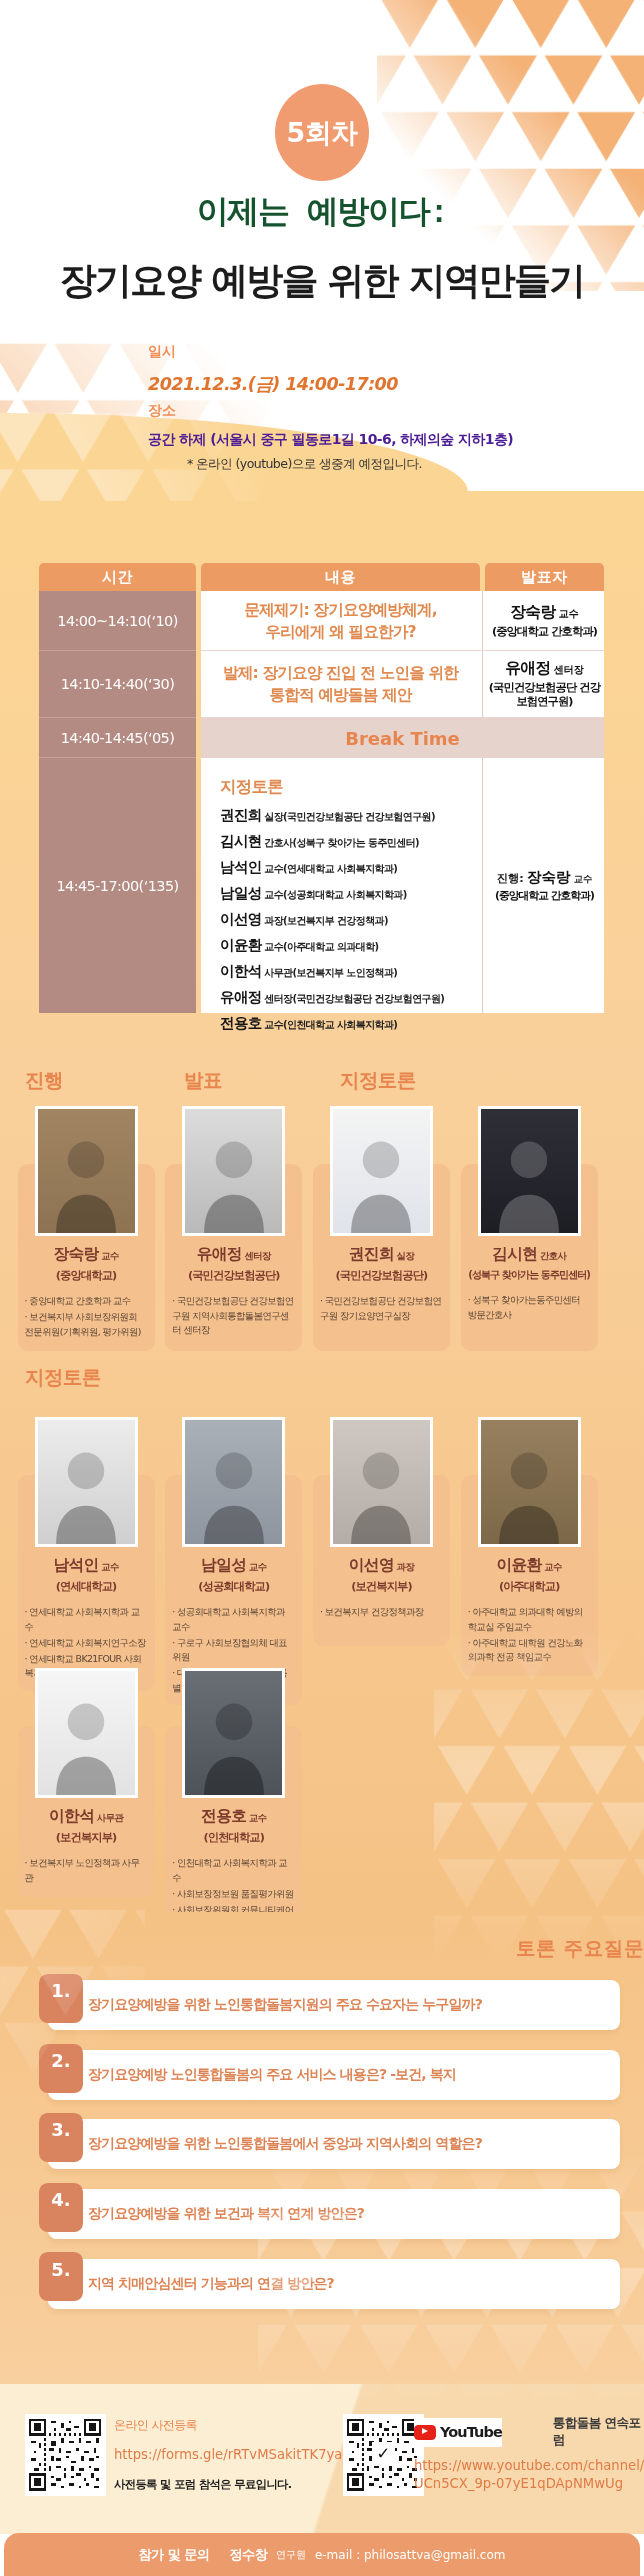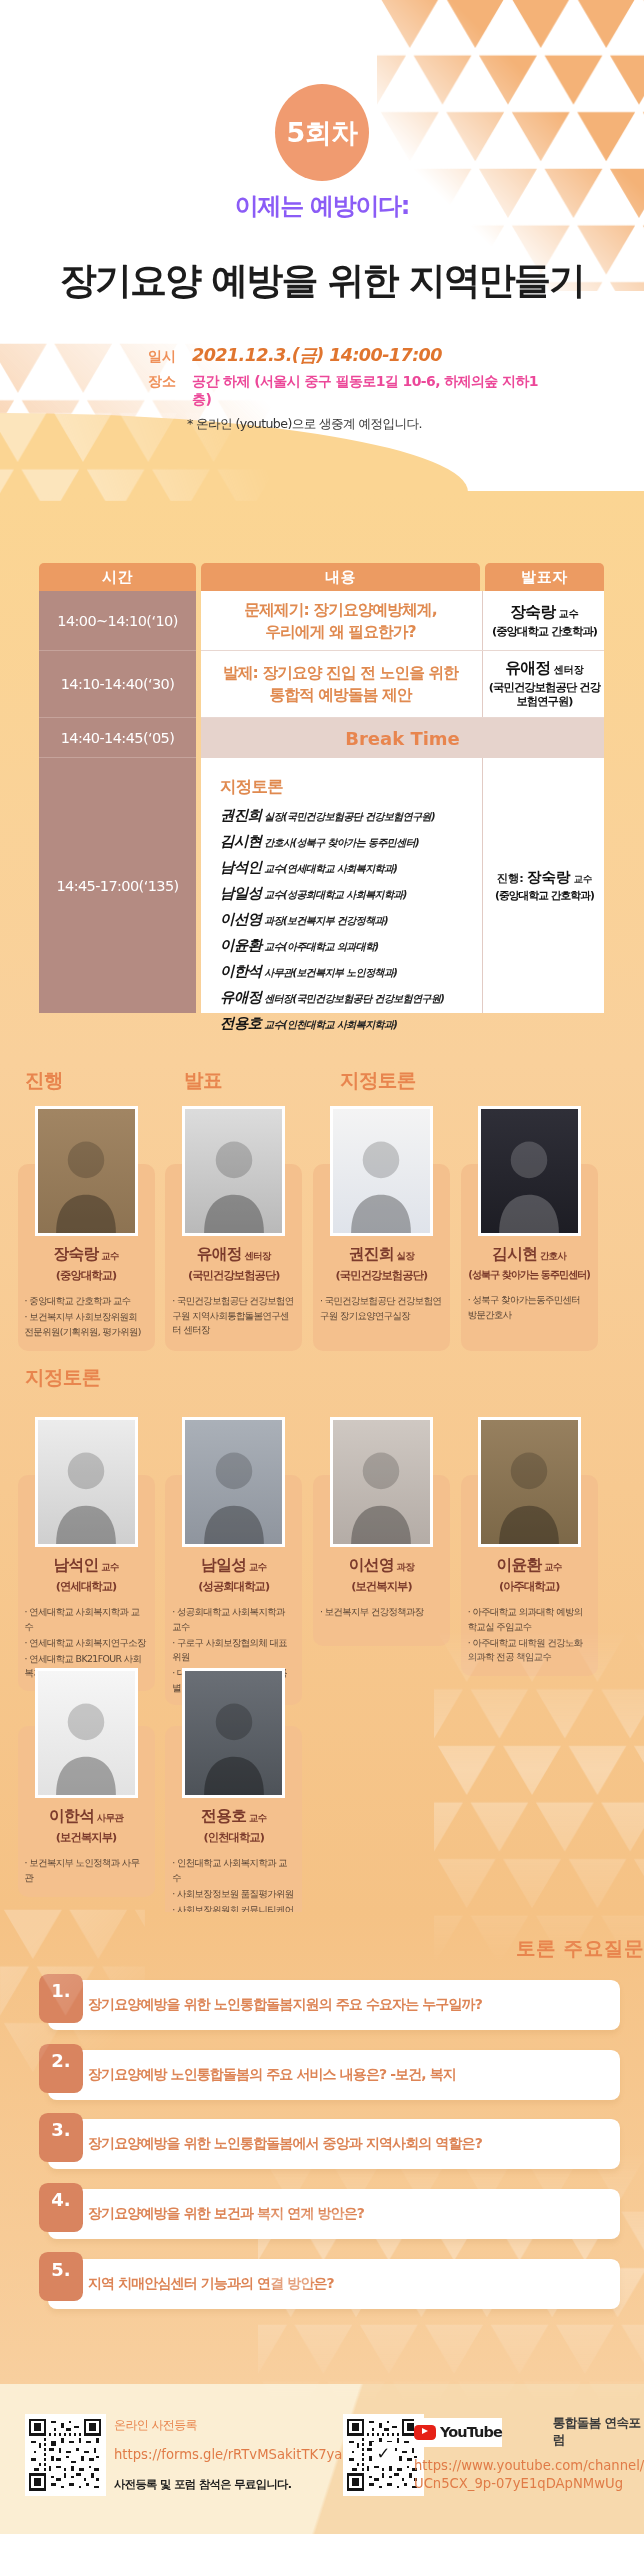"이제는 예방이다:" .t1 { color: #8b5cf6 -> #14532d; font-family: none -> Liberation Mono, monospace; font-size: 24px -> 32px }
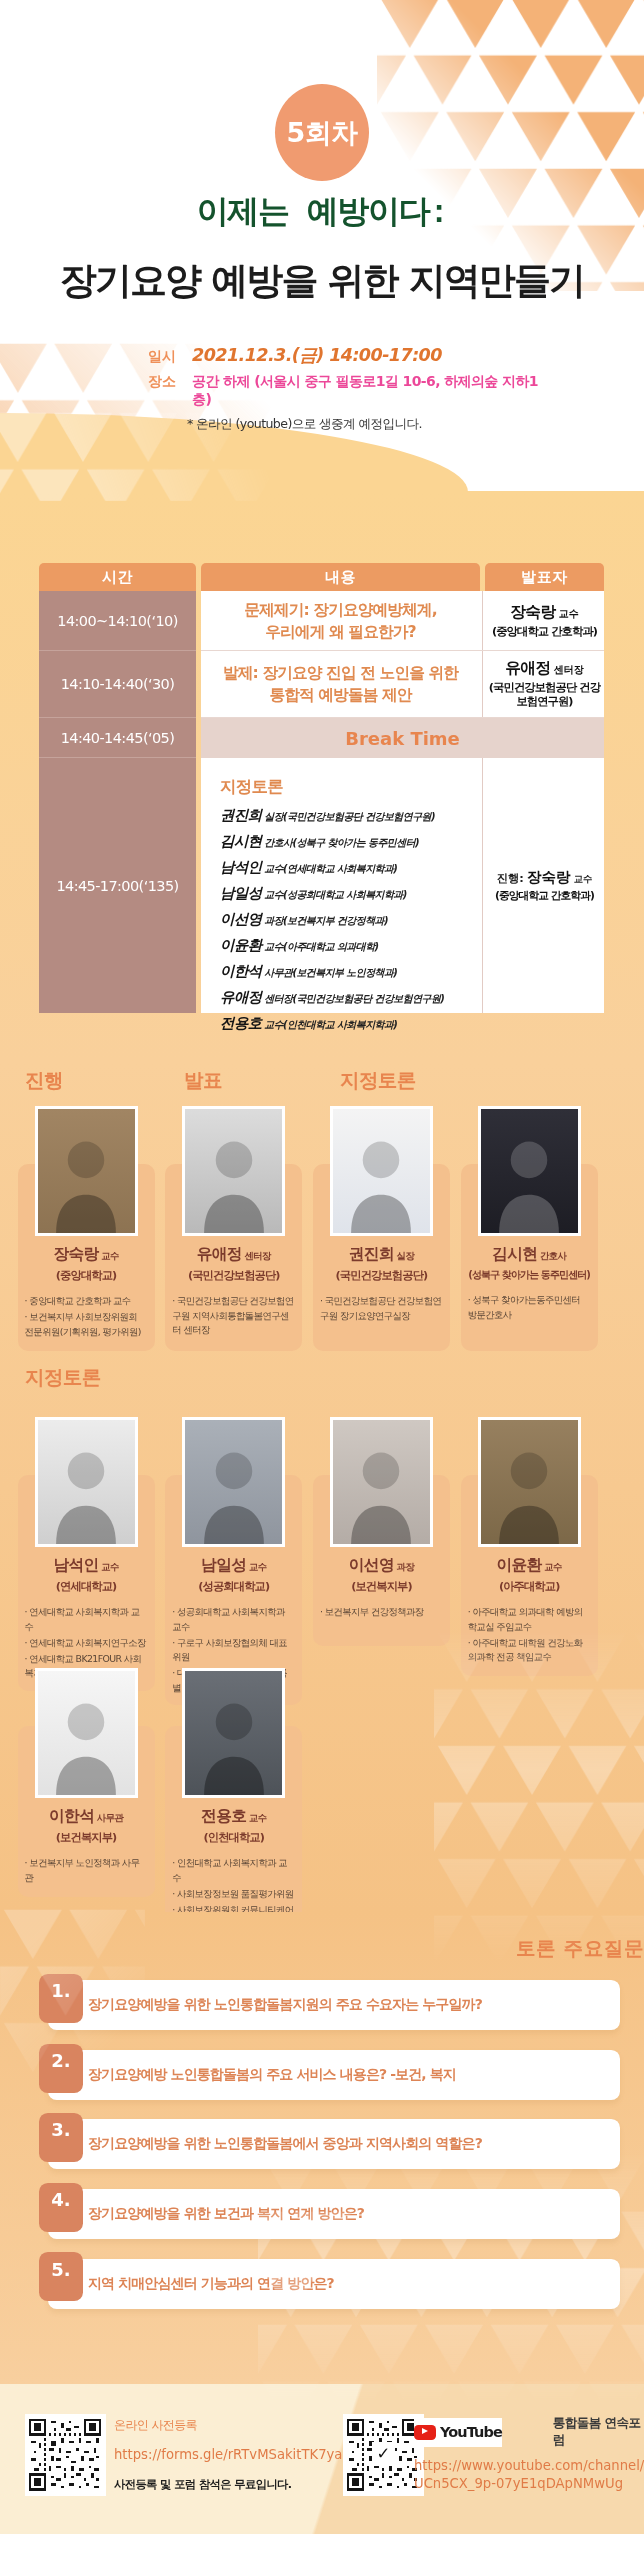"일시" .irow { flex-direction: none -> column; gap: 15px -> 0 }
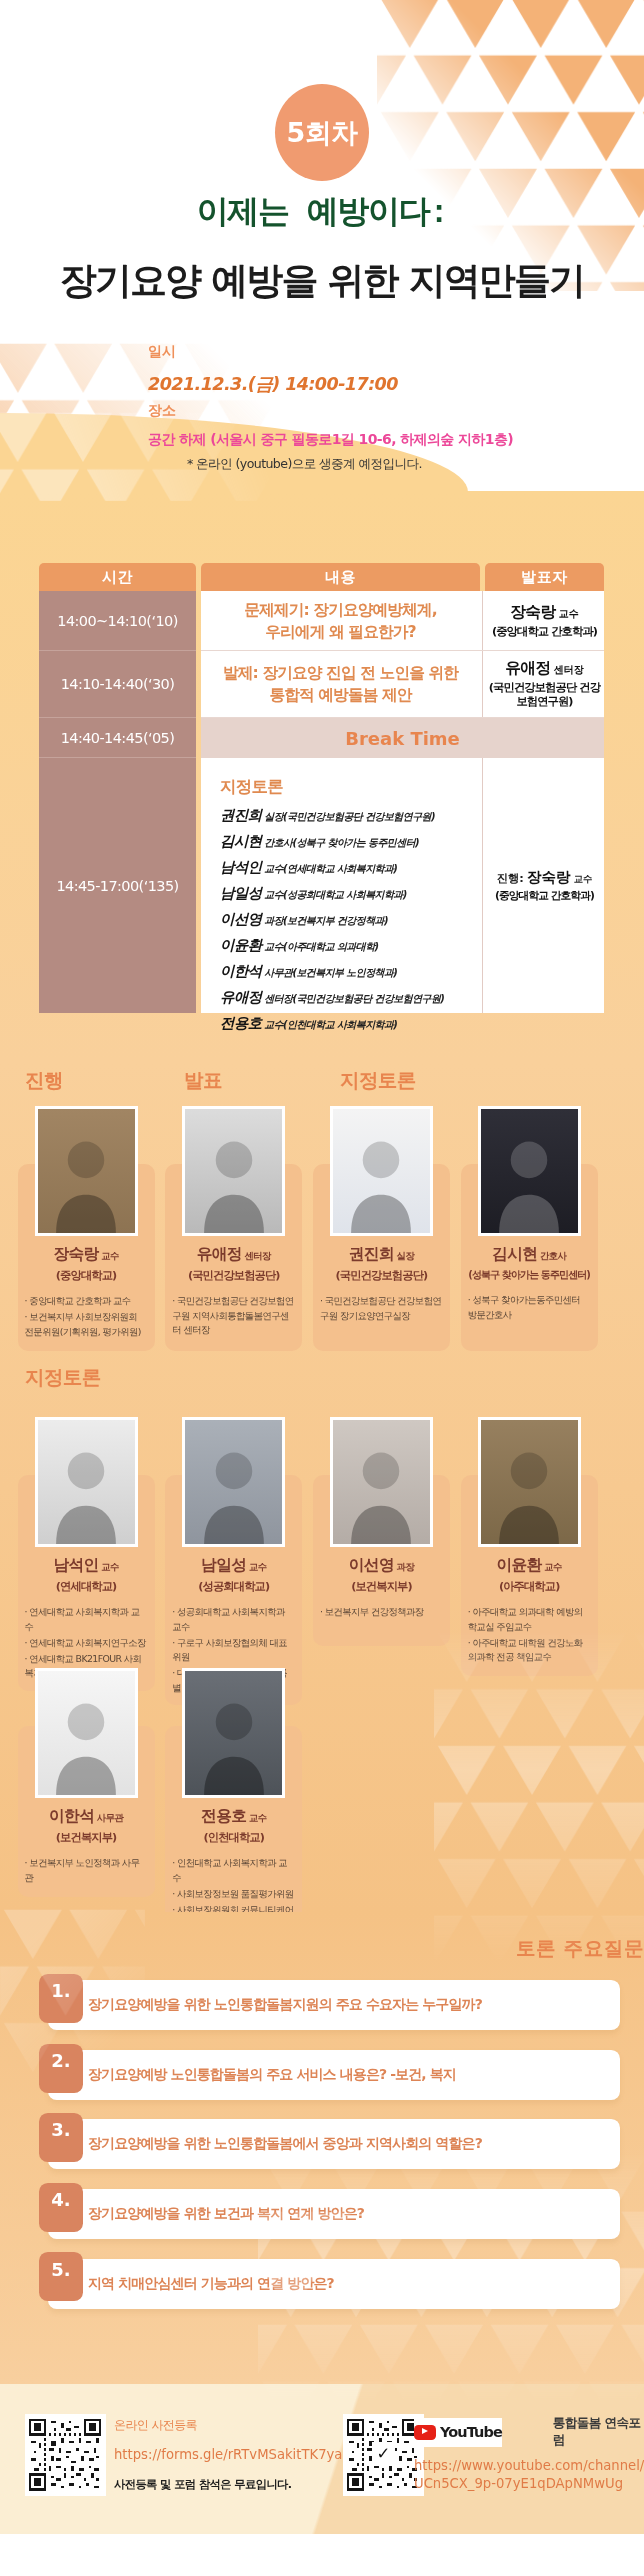"공간 하제 (서울시 중구 필동로1길" .ivenue { color: #ec4899 -> #4c1d95 }
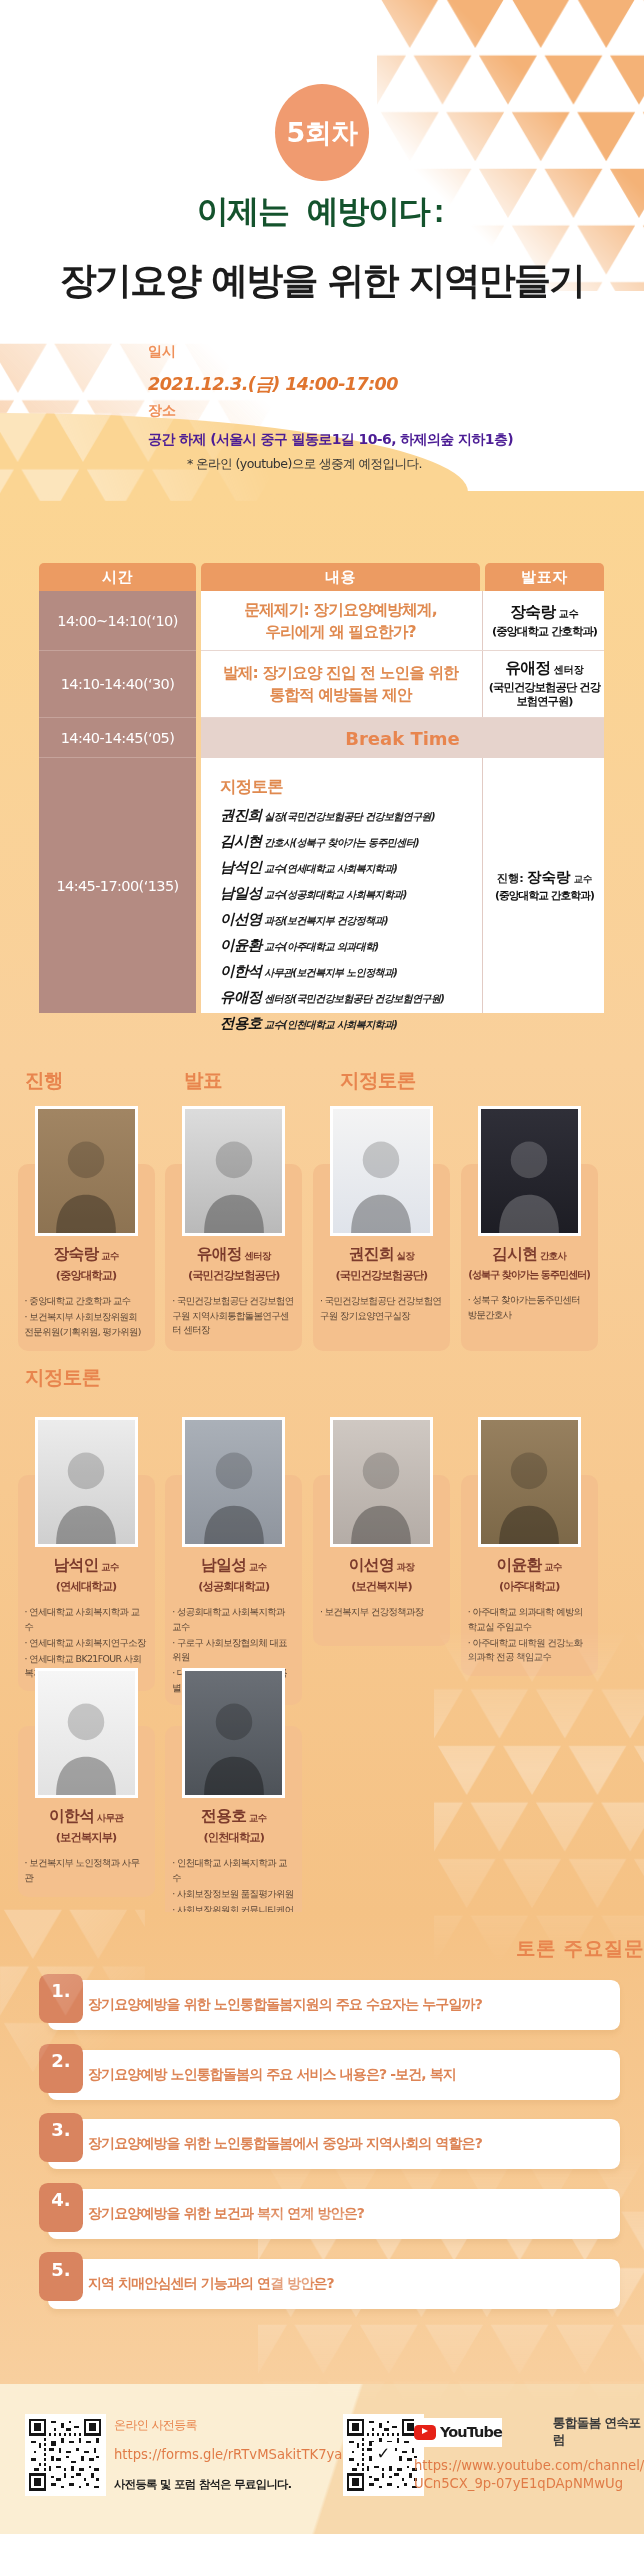"권진희 실장(국민건강보험공단 건강보험연구원)" .dline { font-style: italic -> none }
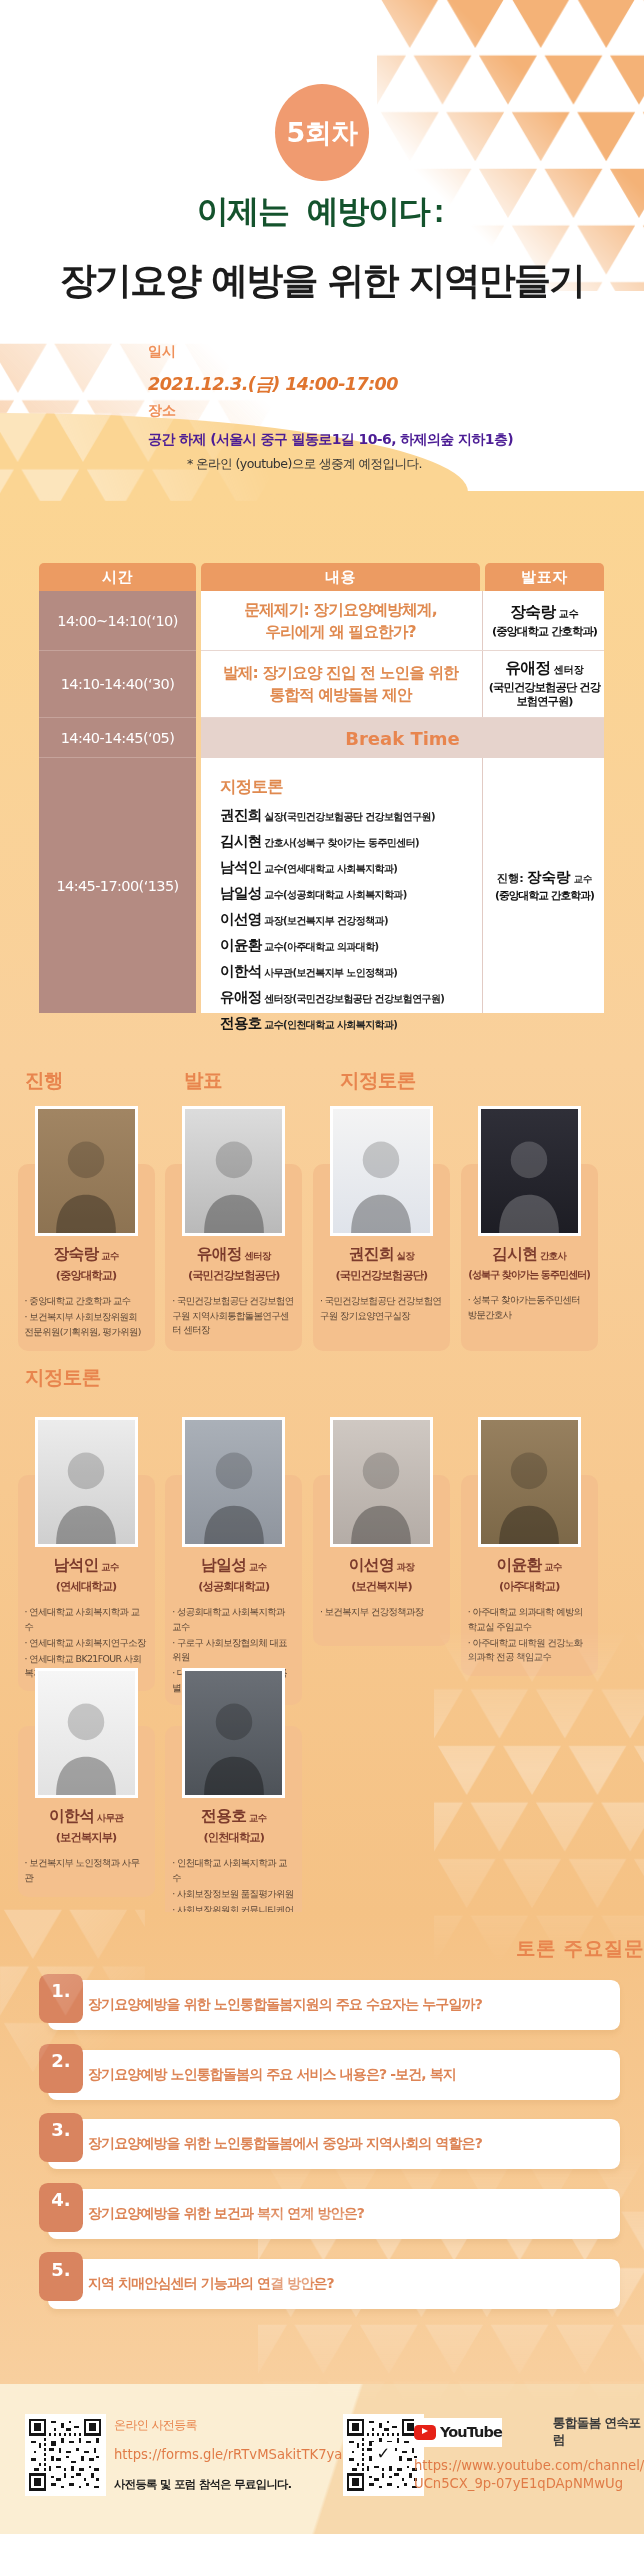"참가 및 문의" div.foot { html: none -> <div> <span>참가 및 문의</span> <span>정수창</span> <span>연구원</span> <span>e-mail : philosattva@gmail.com</span> </div> }
